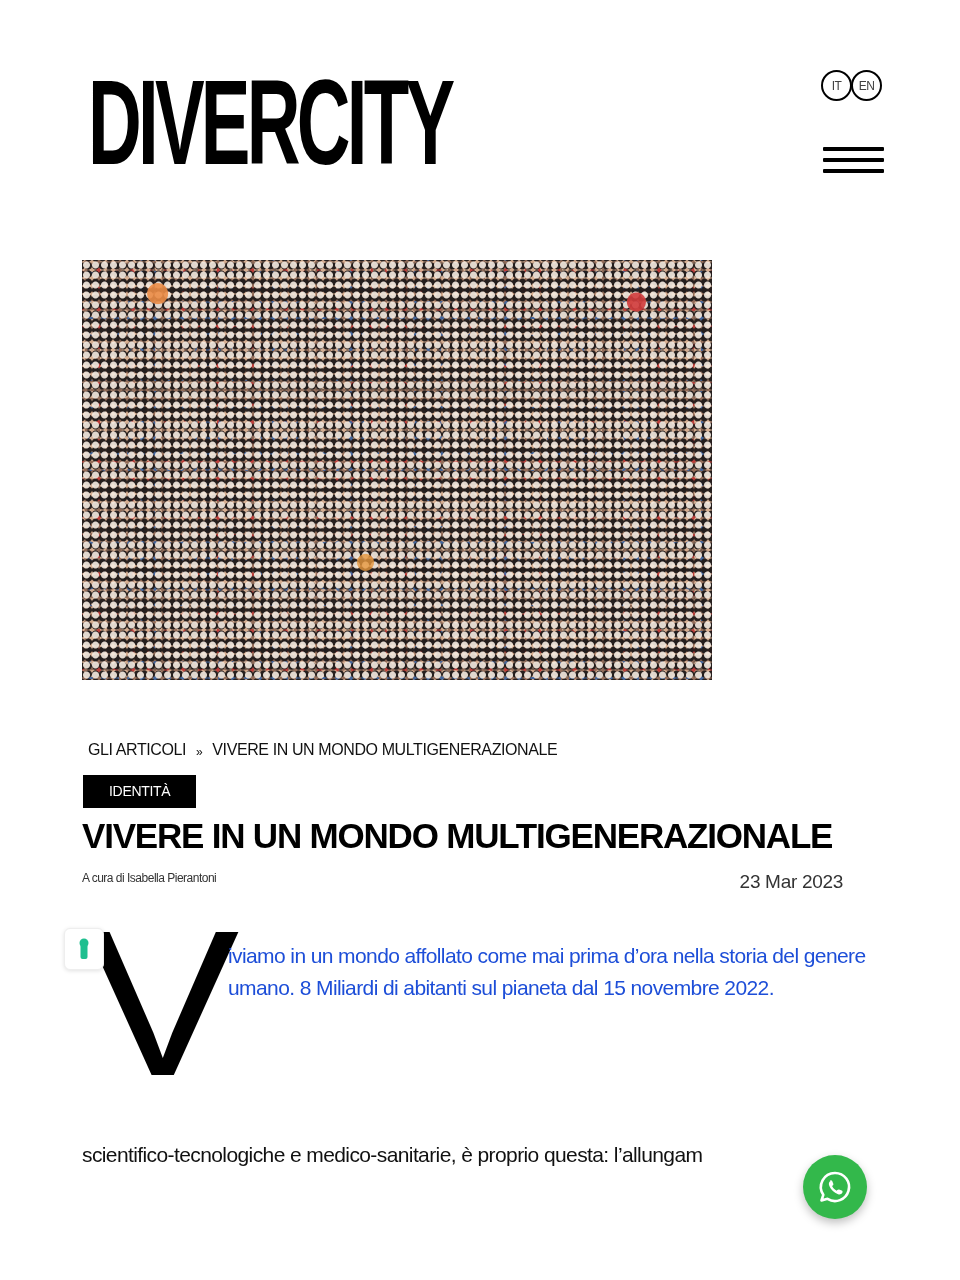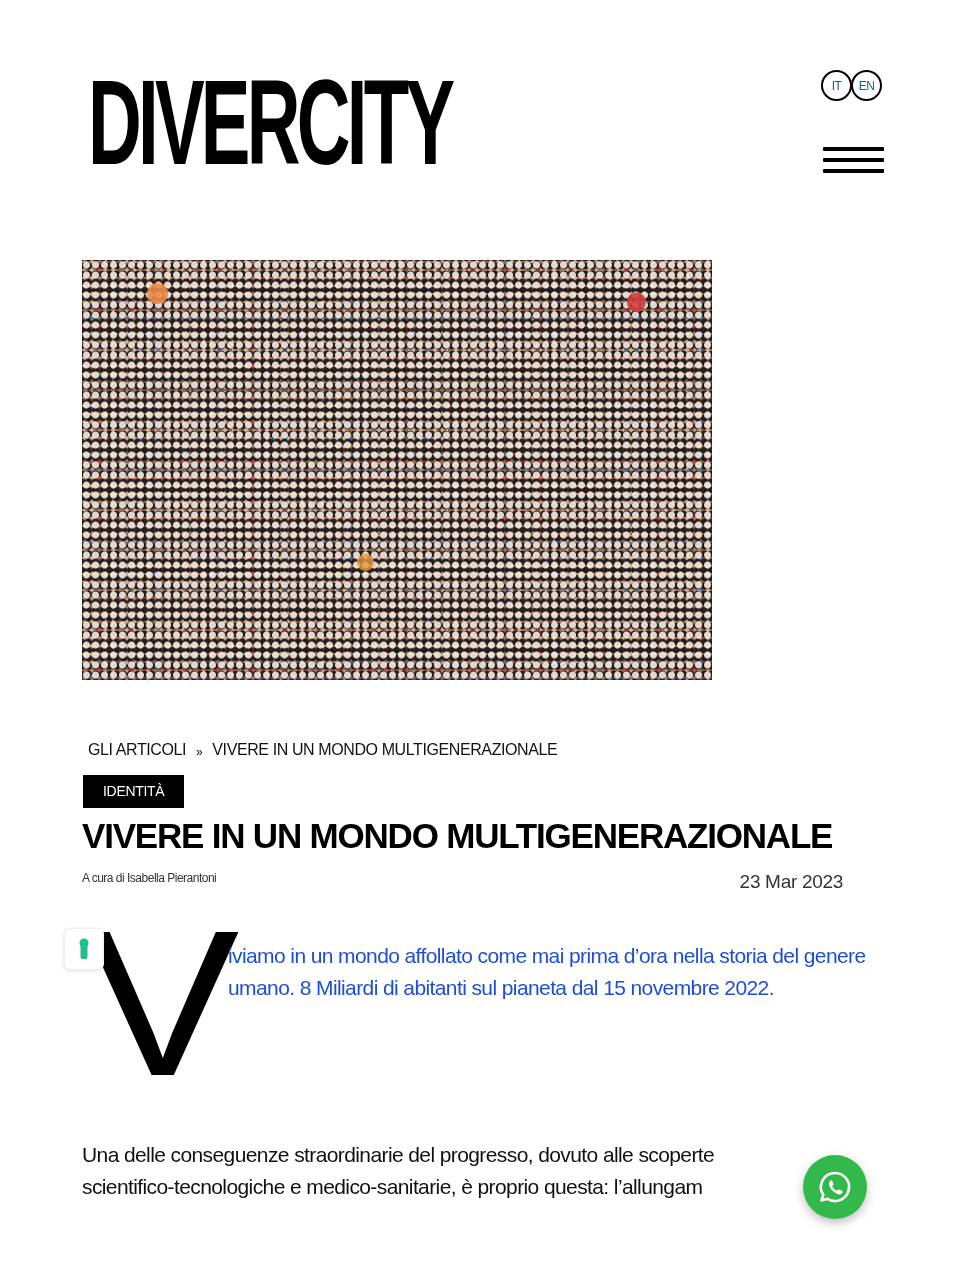"IT" .lang-btn { color: #0369a1 -> #404040 }
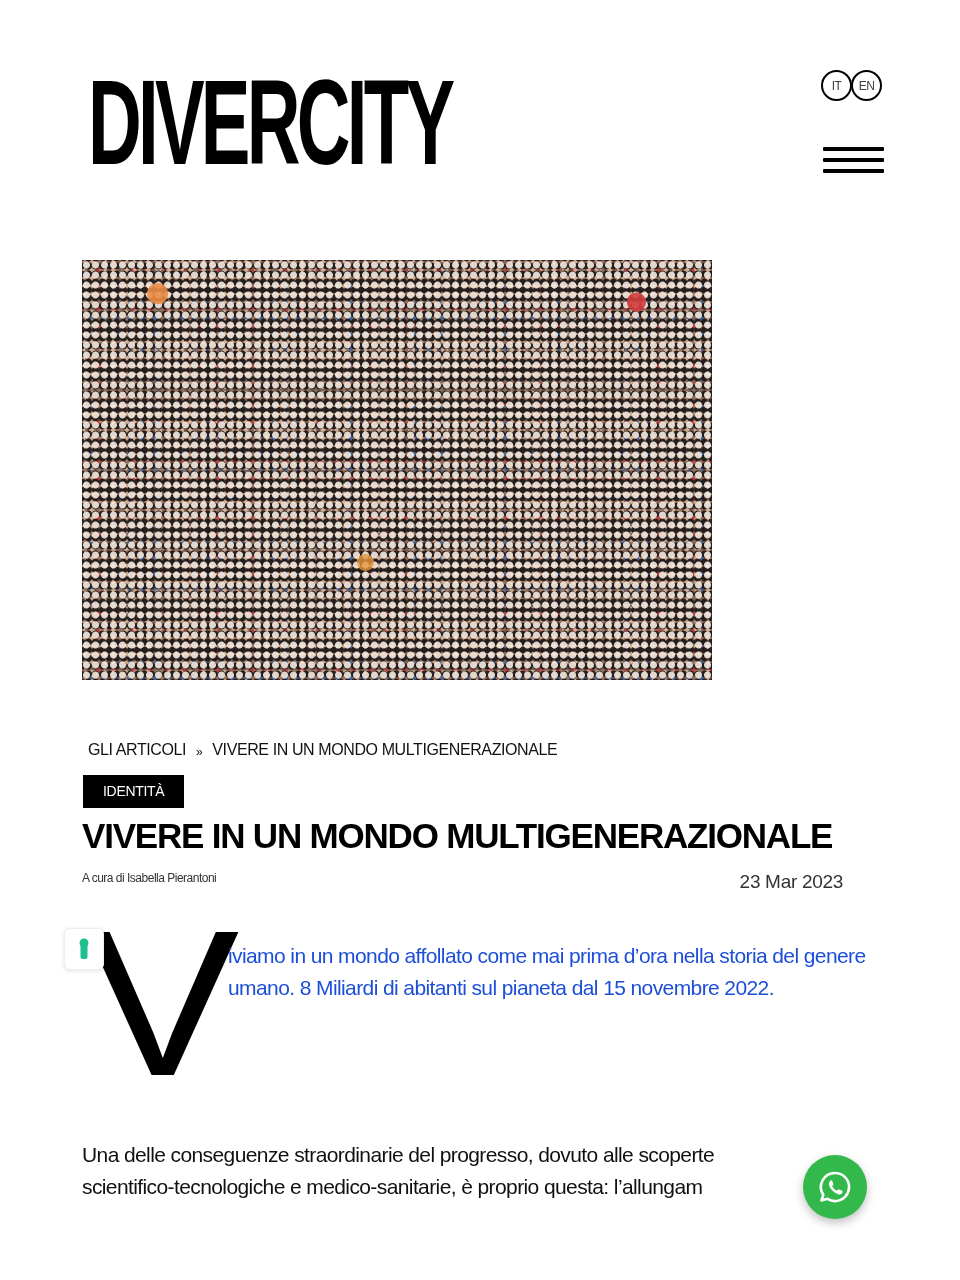"IDENTITÀ" .category-tag { padding: 0 20px -> 0 26px }
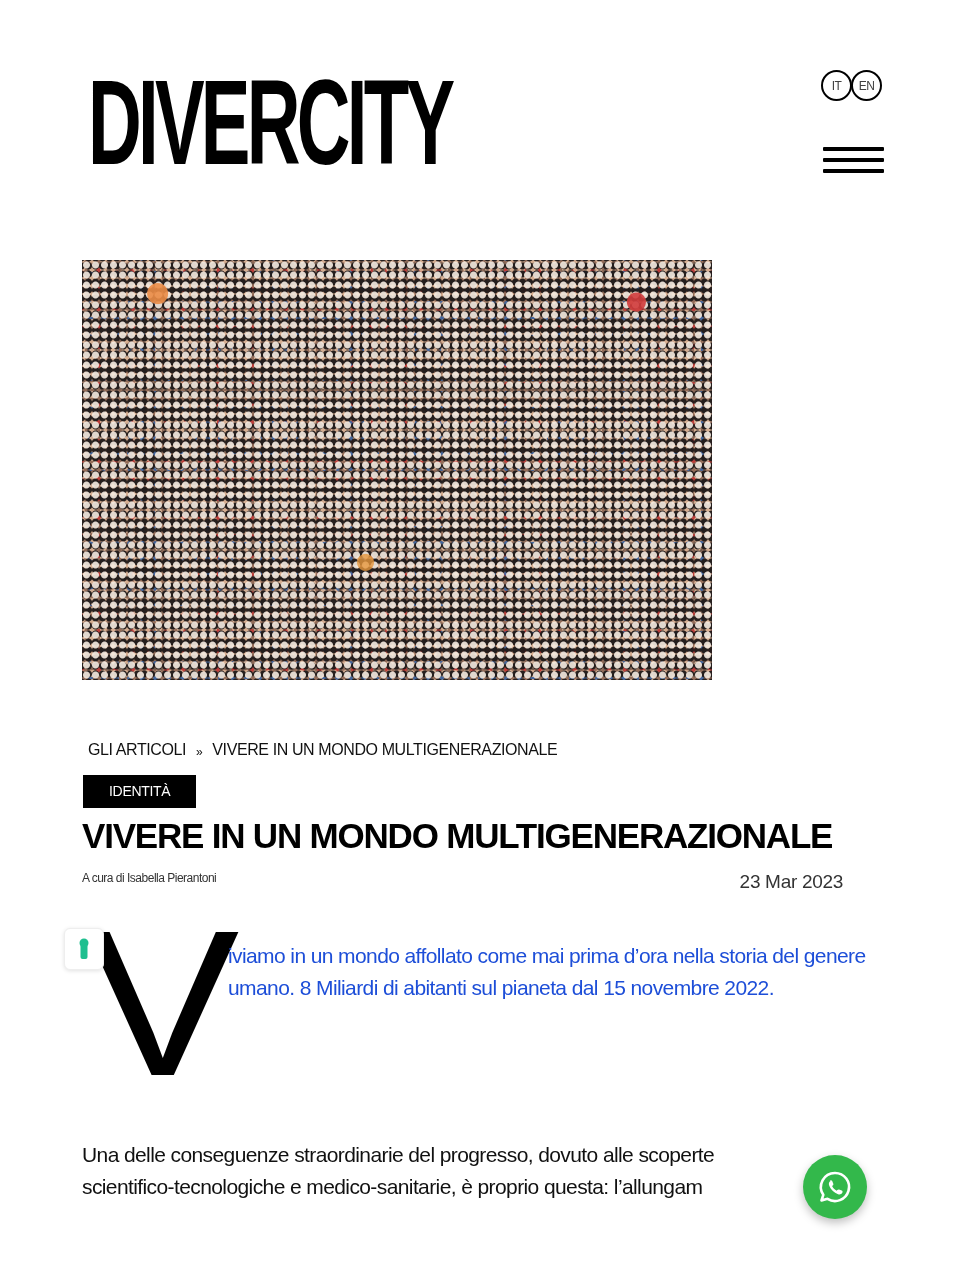"Una delle conseguenze straordinarie del" span { html: <span>Una delle conseguenze straordinarie del progresso, dovuto alle scoperte</span> -> none }
